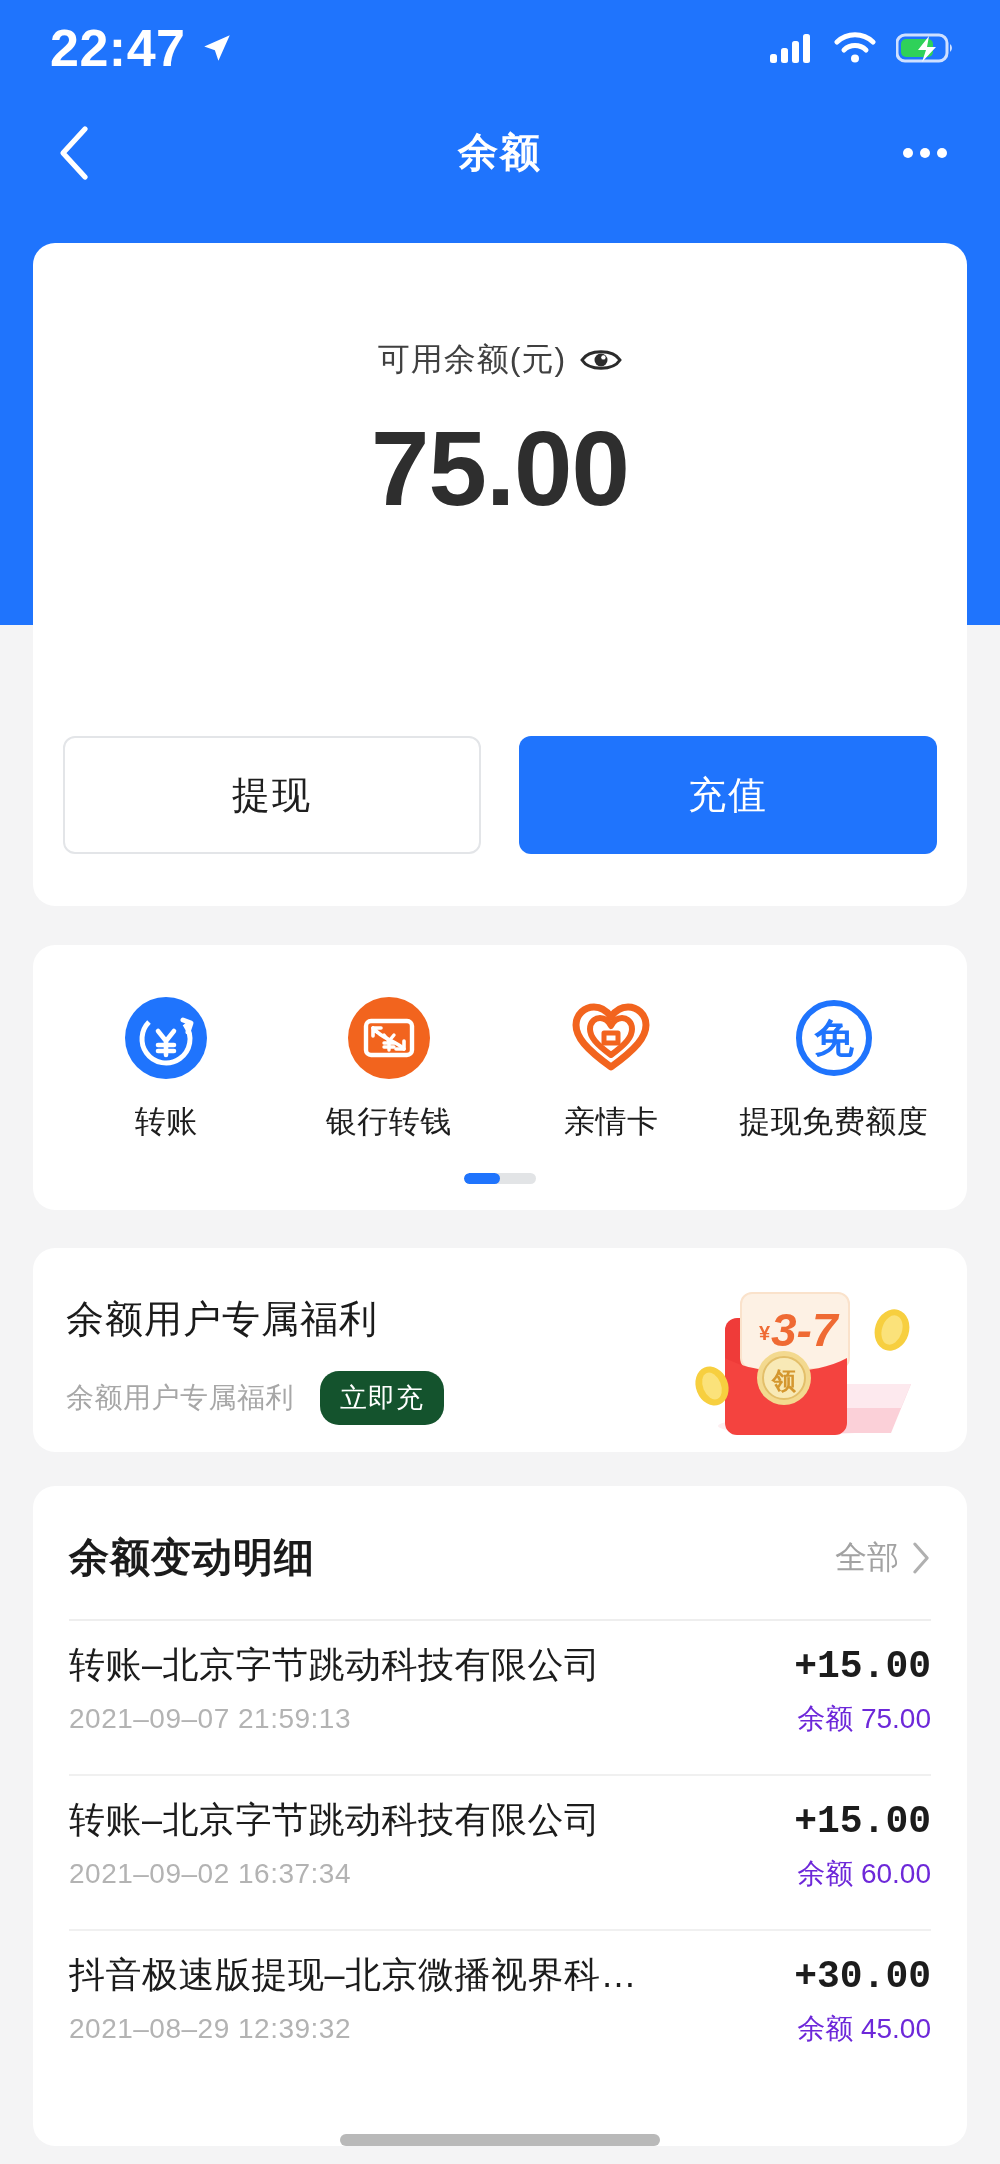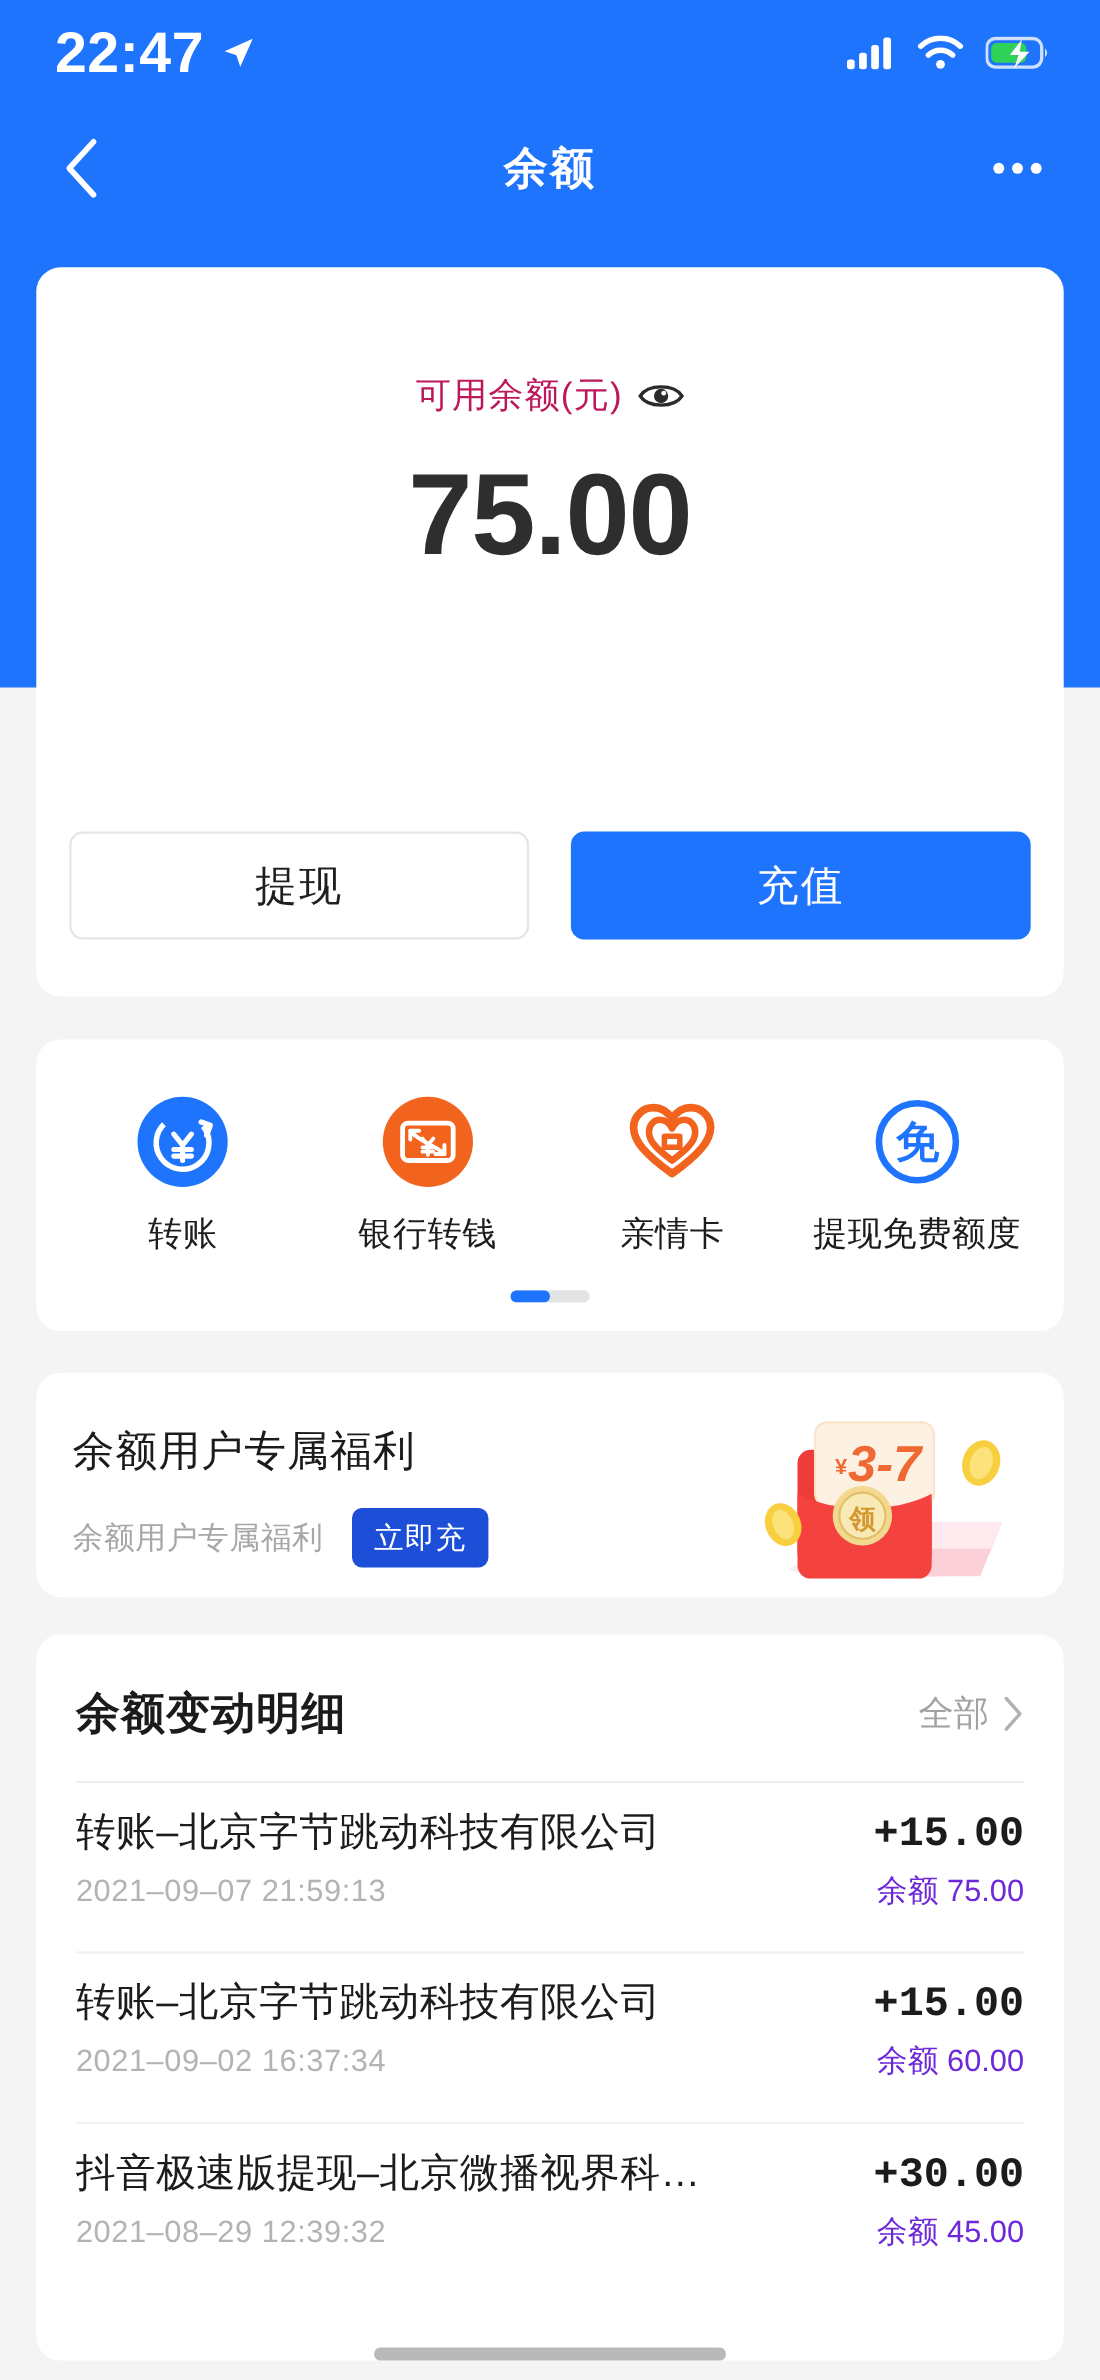"可用余额(元)" .bal-label { color: #be185d -> #404040 }
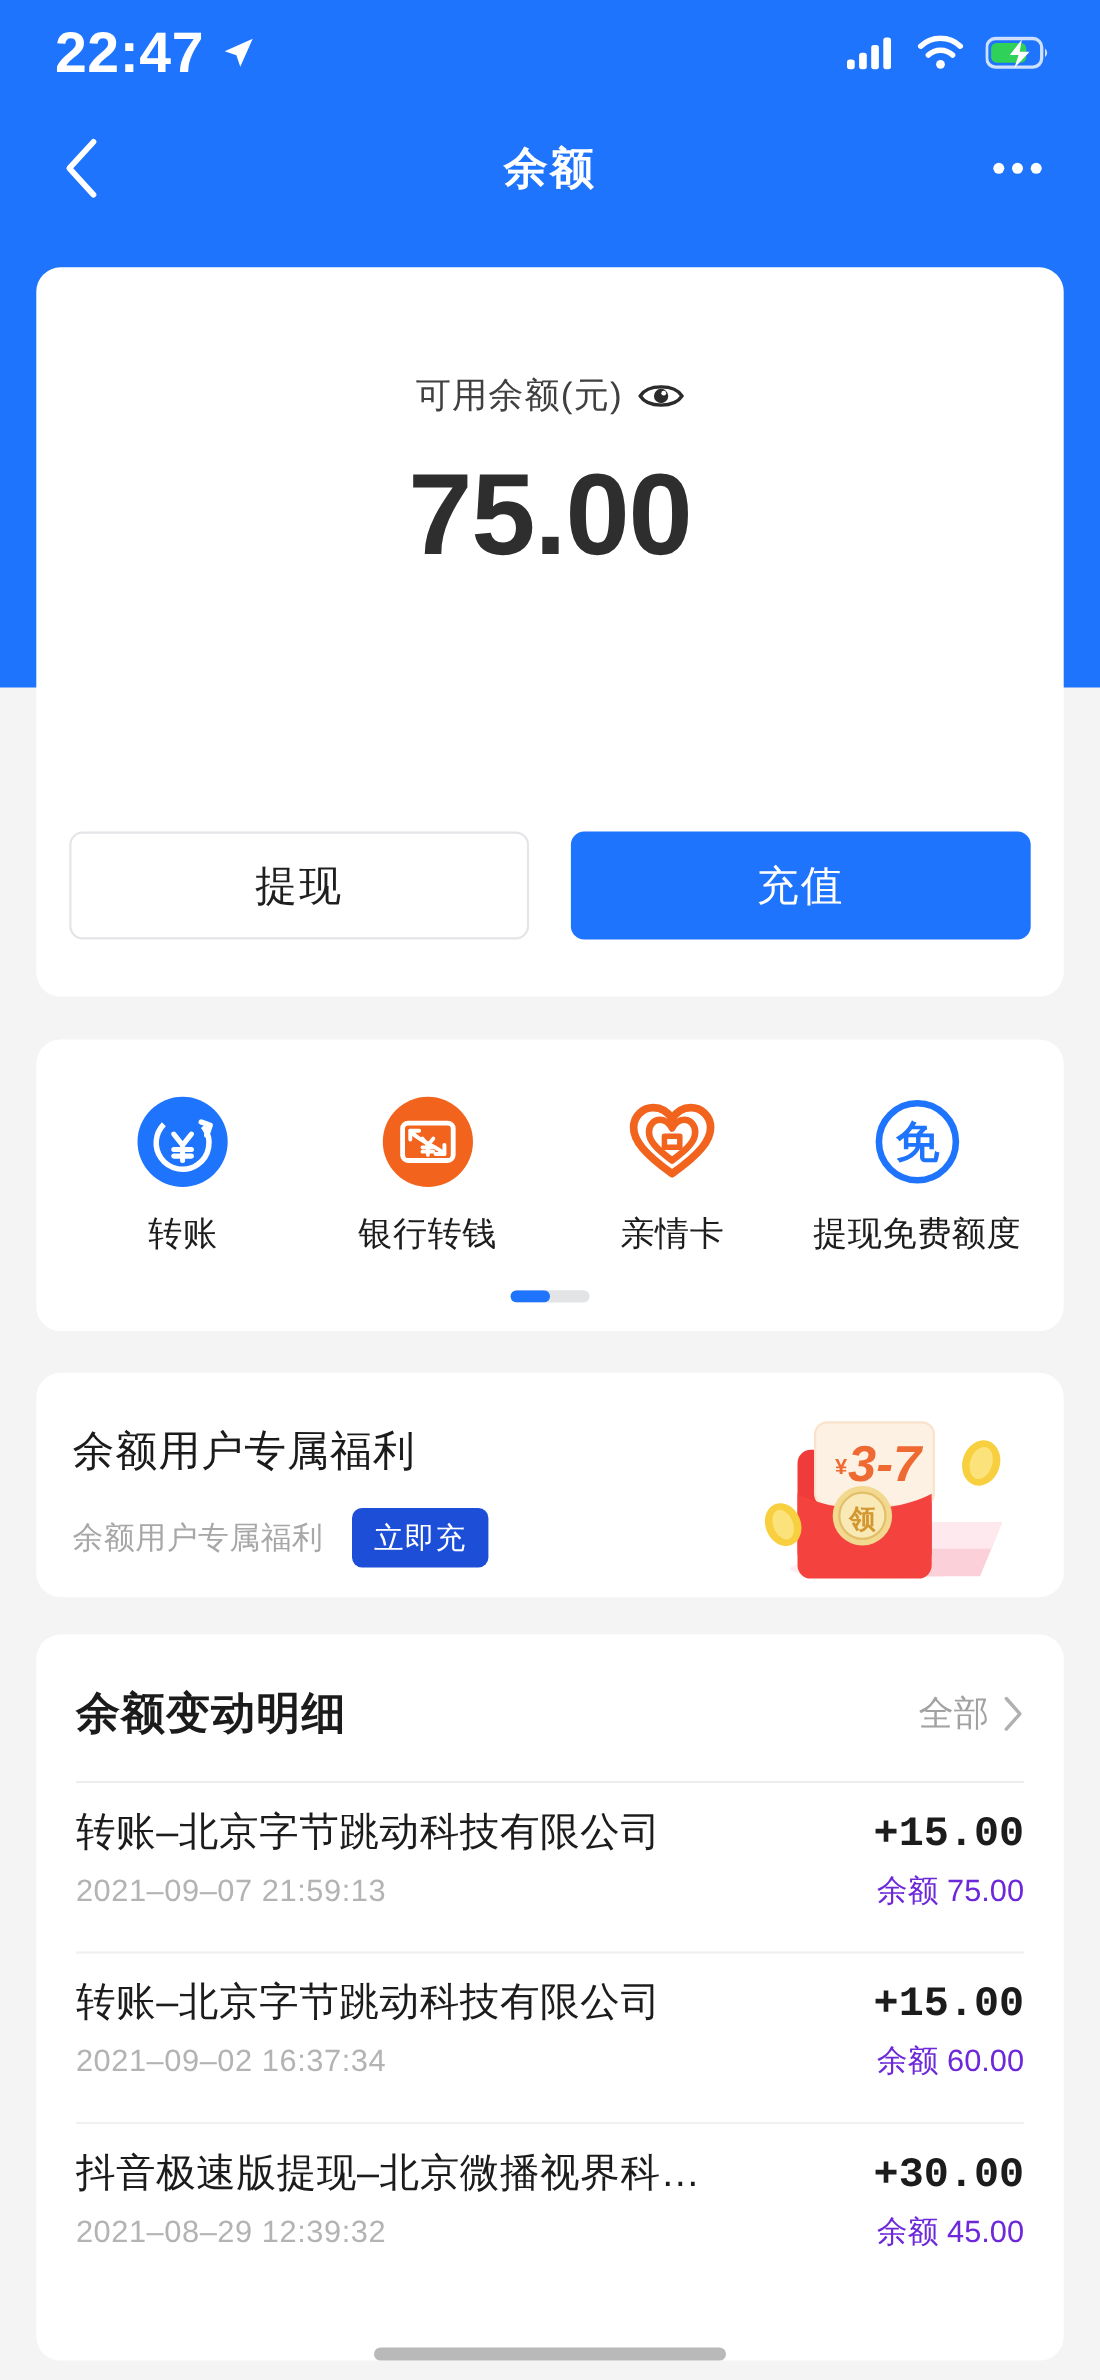"提现" .btn { height: 98px -> 118px }
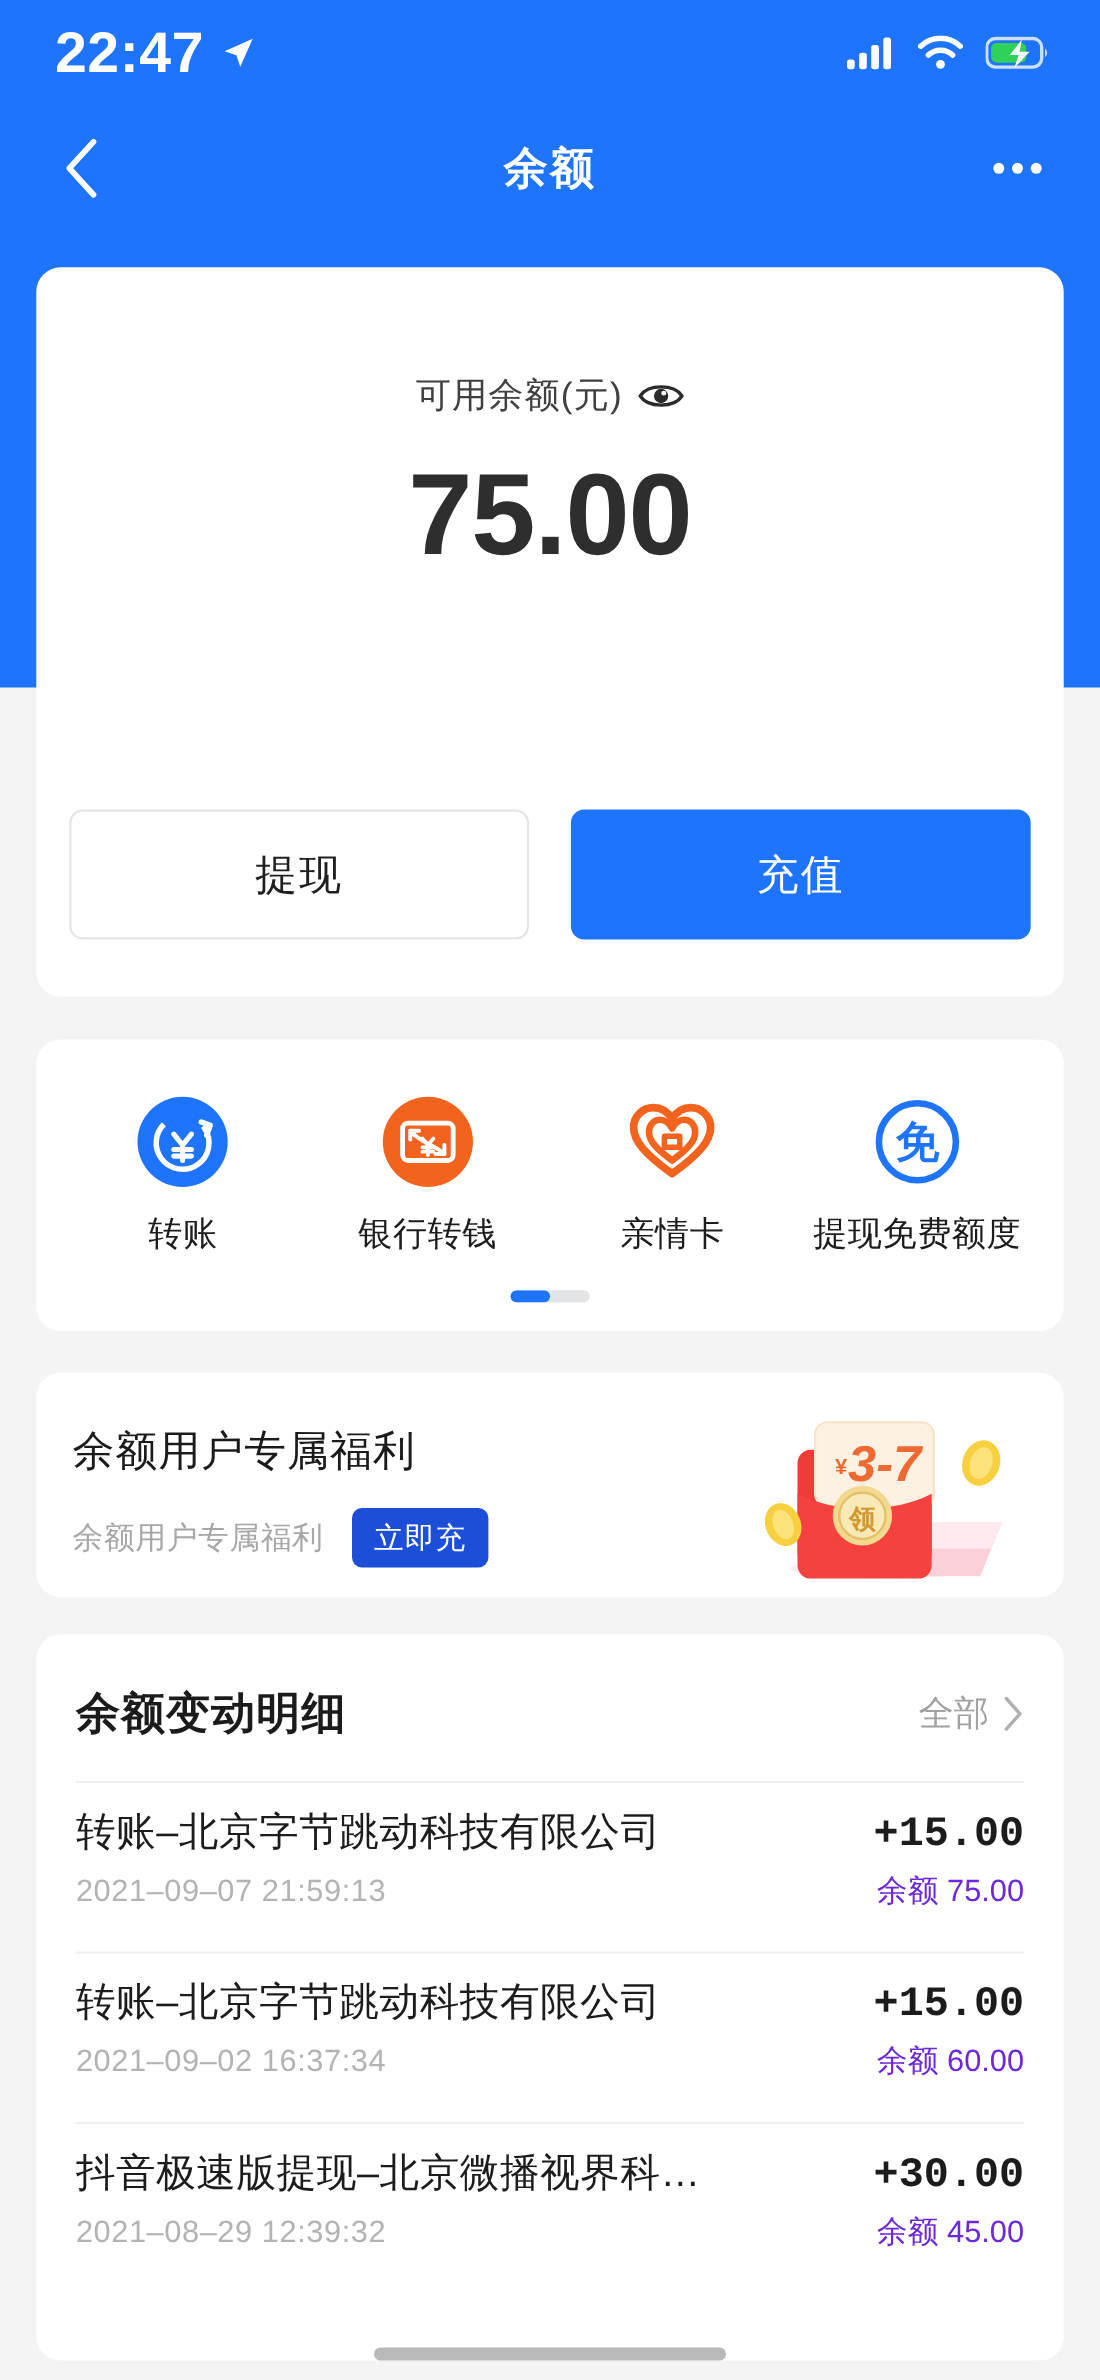"立即充" .promo-pill { background: #1d4ed8 -> #14532d; border-radius: 9px -> 19px }
